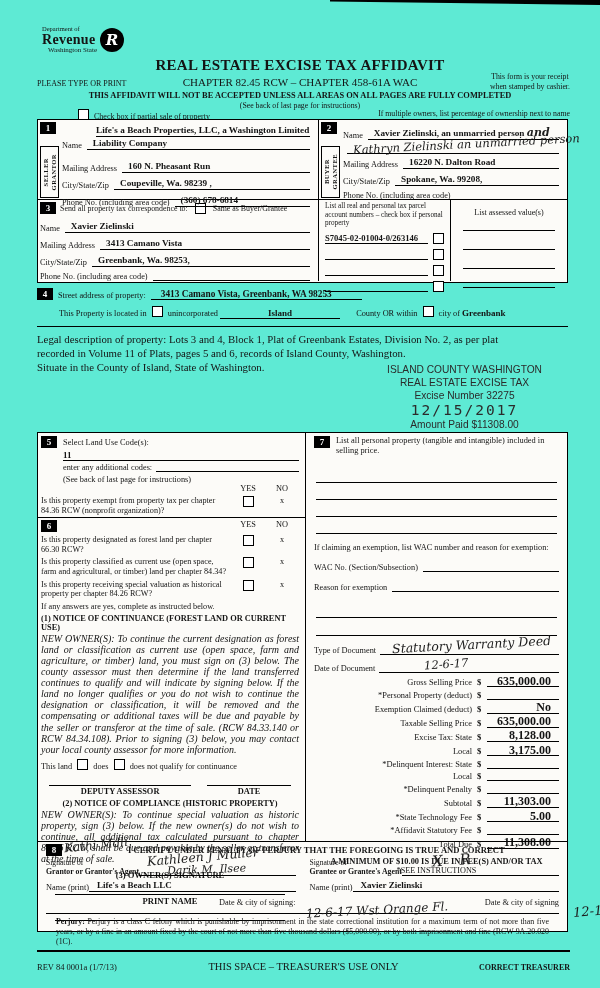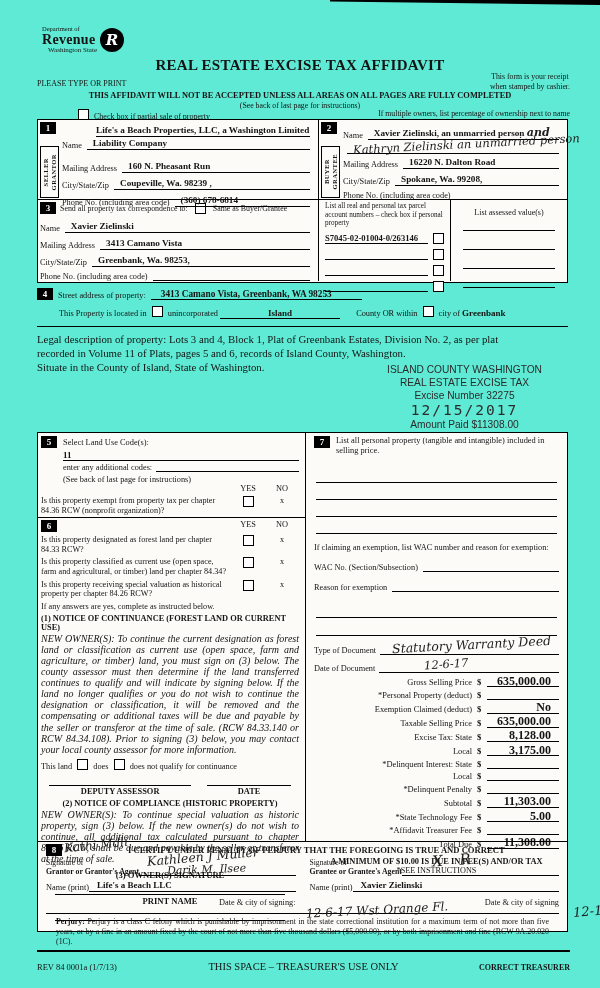"CHAPTER 82.45 RCW – CHAPTER" div.subtitle { html: none -> <div>CHAPTER 82.45 RCW – CHAPTER 458-61A WAC</div> }
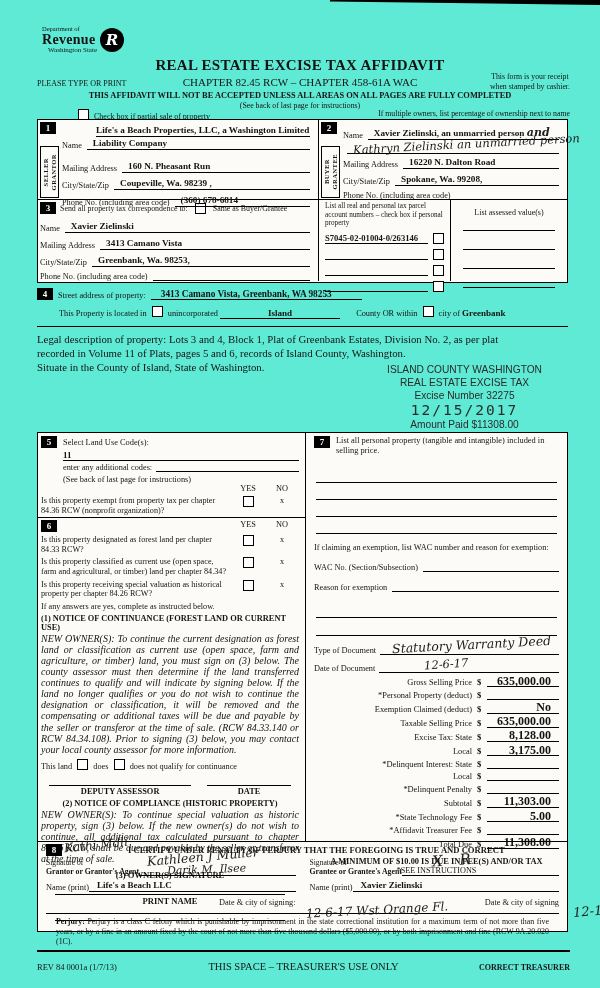"Is this property designated as" span.qt { text: 84.33 -> 66.30 }
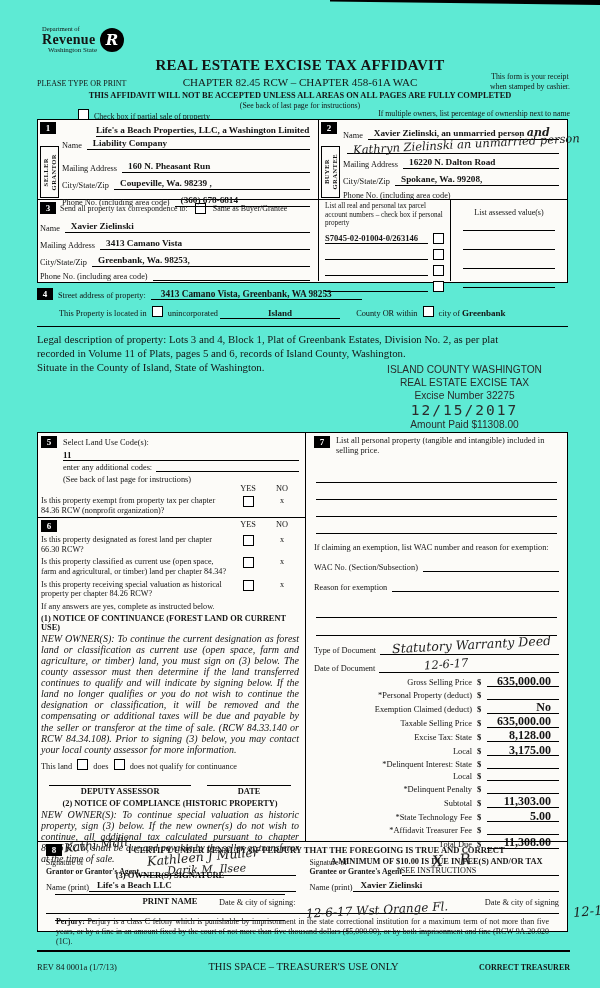"*Affidavit Treasurer Fee" span.flabel { text: Treasurer -> Statutory }
